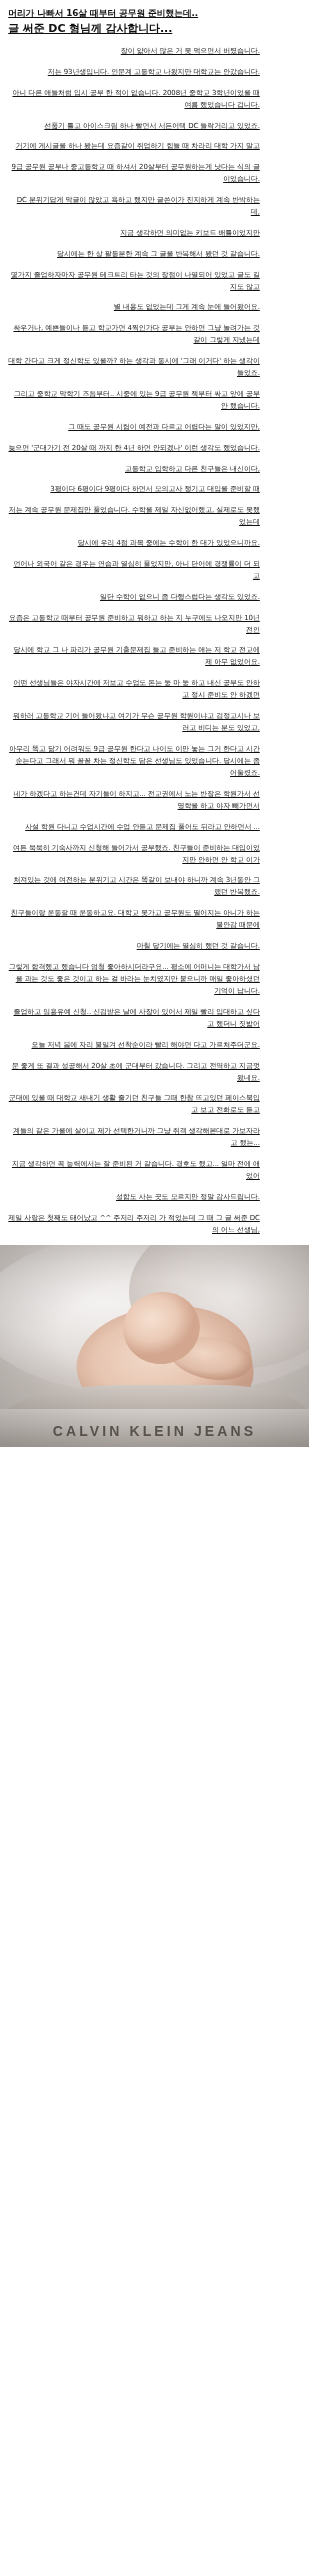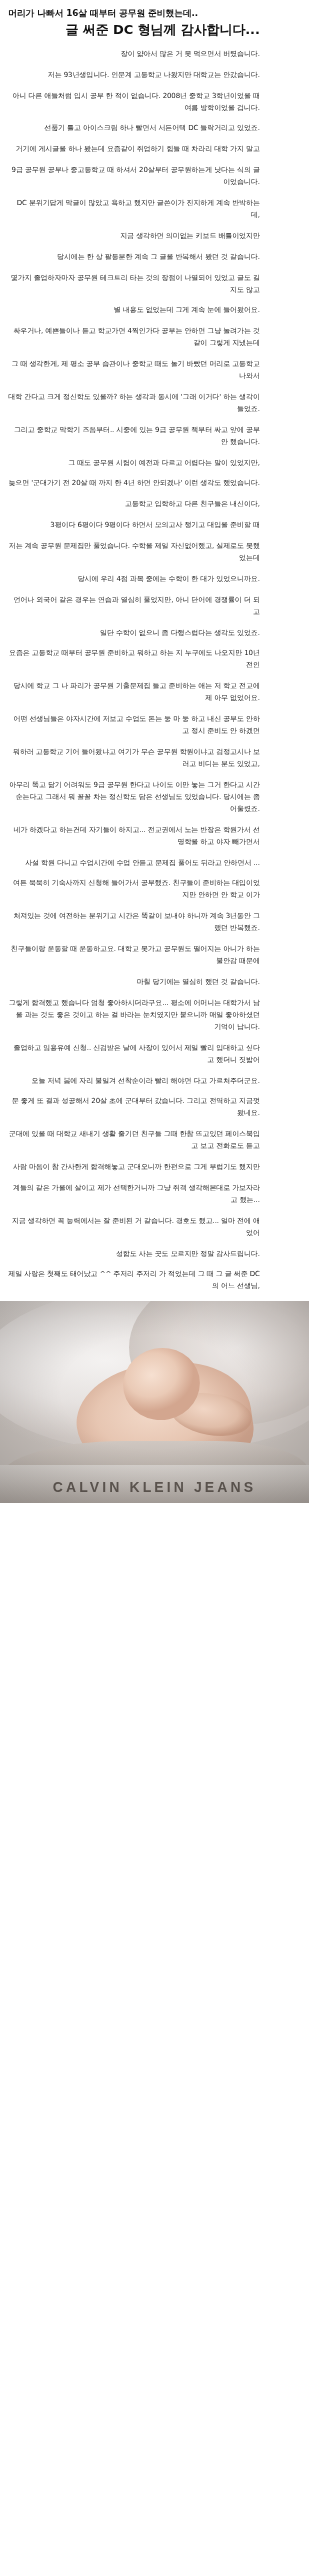"머리가 나빠서 16살 때부터 공무원" .page { text-decoration: none -> underline }
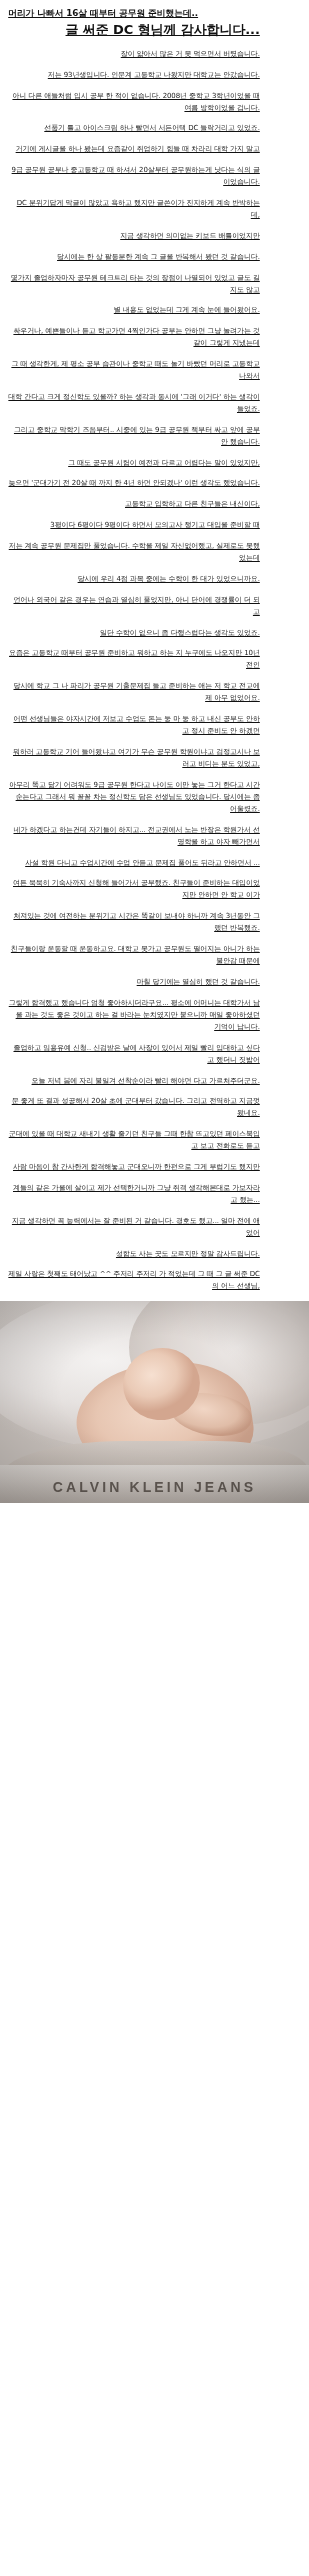"글 써준 DC 형님께 감사합니다..." .subtitle { font-size: 13px -> 11px; text-align: right -> none }
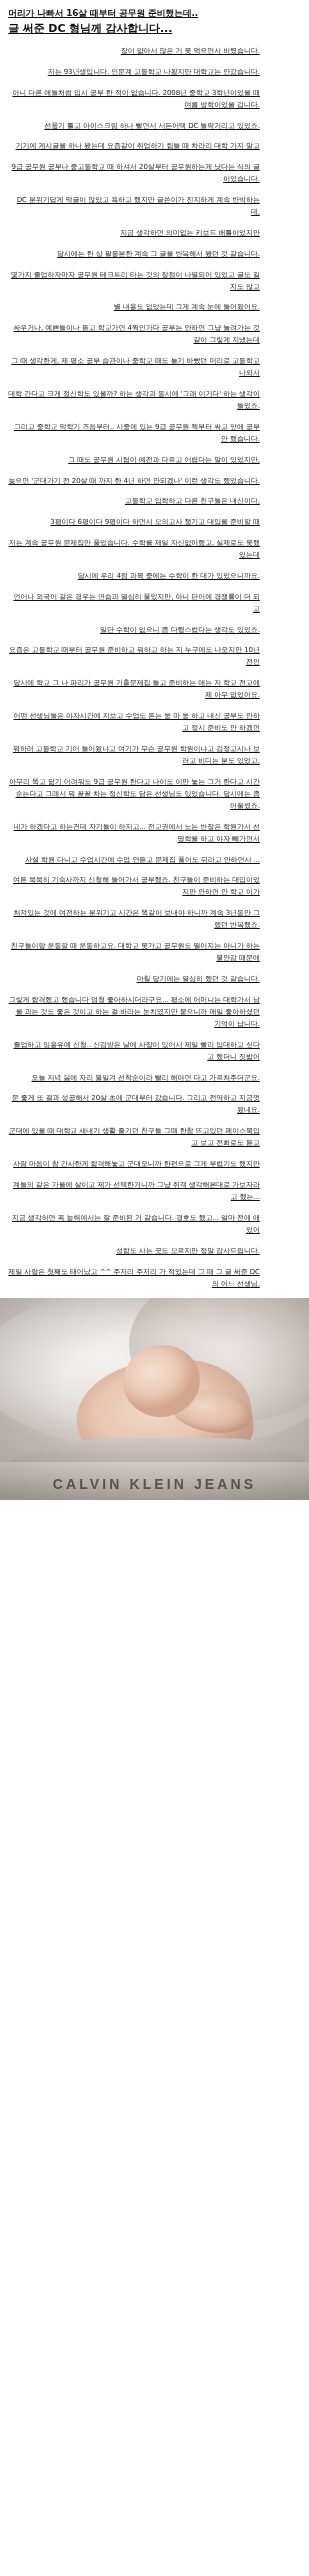"아니 다른 애들처럼 입시 공부" p { text: 방학이었을 -> 했었습니다 }
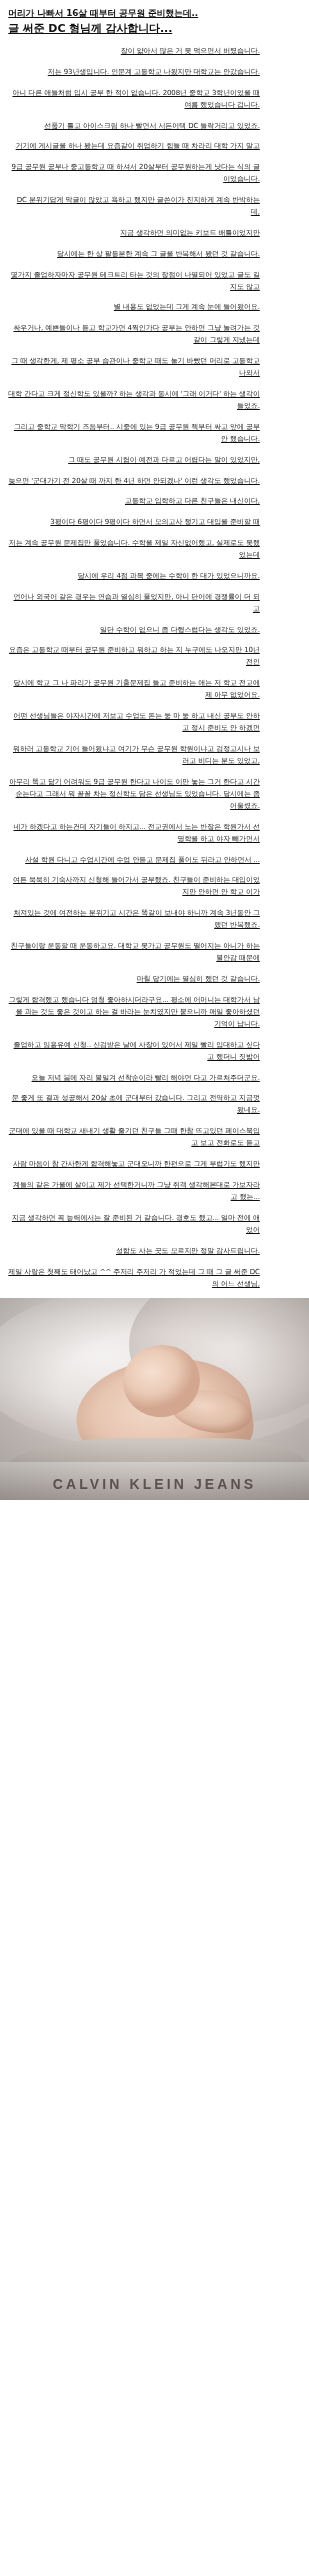"그 때 생각한게, 제 평소" p { html: <p>그 때 생각한게, 제 평소 공부 습관이나 중학교 때도 놀기 바빴던 머리로 고등학교 나와서</p> -> none }
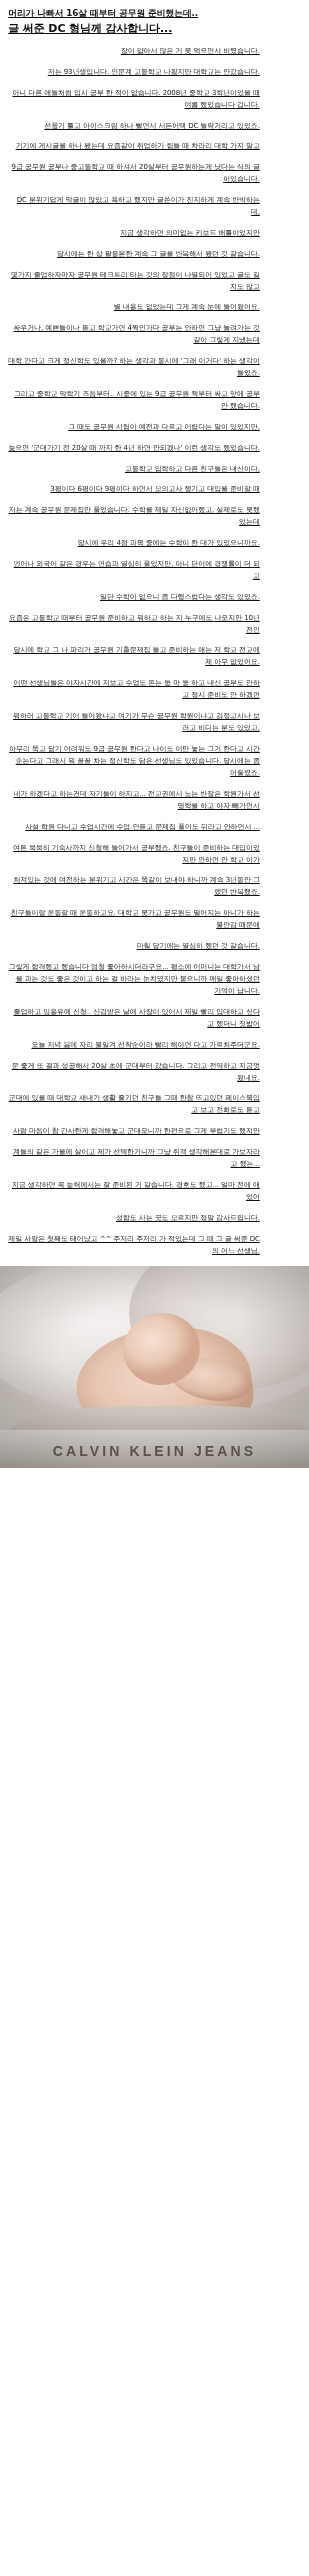"사람 마음이 참 간사한게 합격해놓고" p { html: <p>사람 마음이 참 간사한게 합격해놓고 군대오니까 한편으로 그게 부럽기도 했지만</p> -> none }
